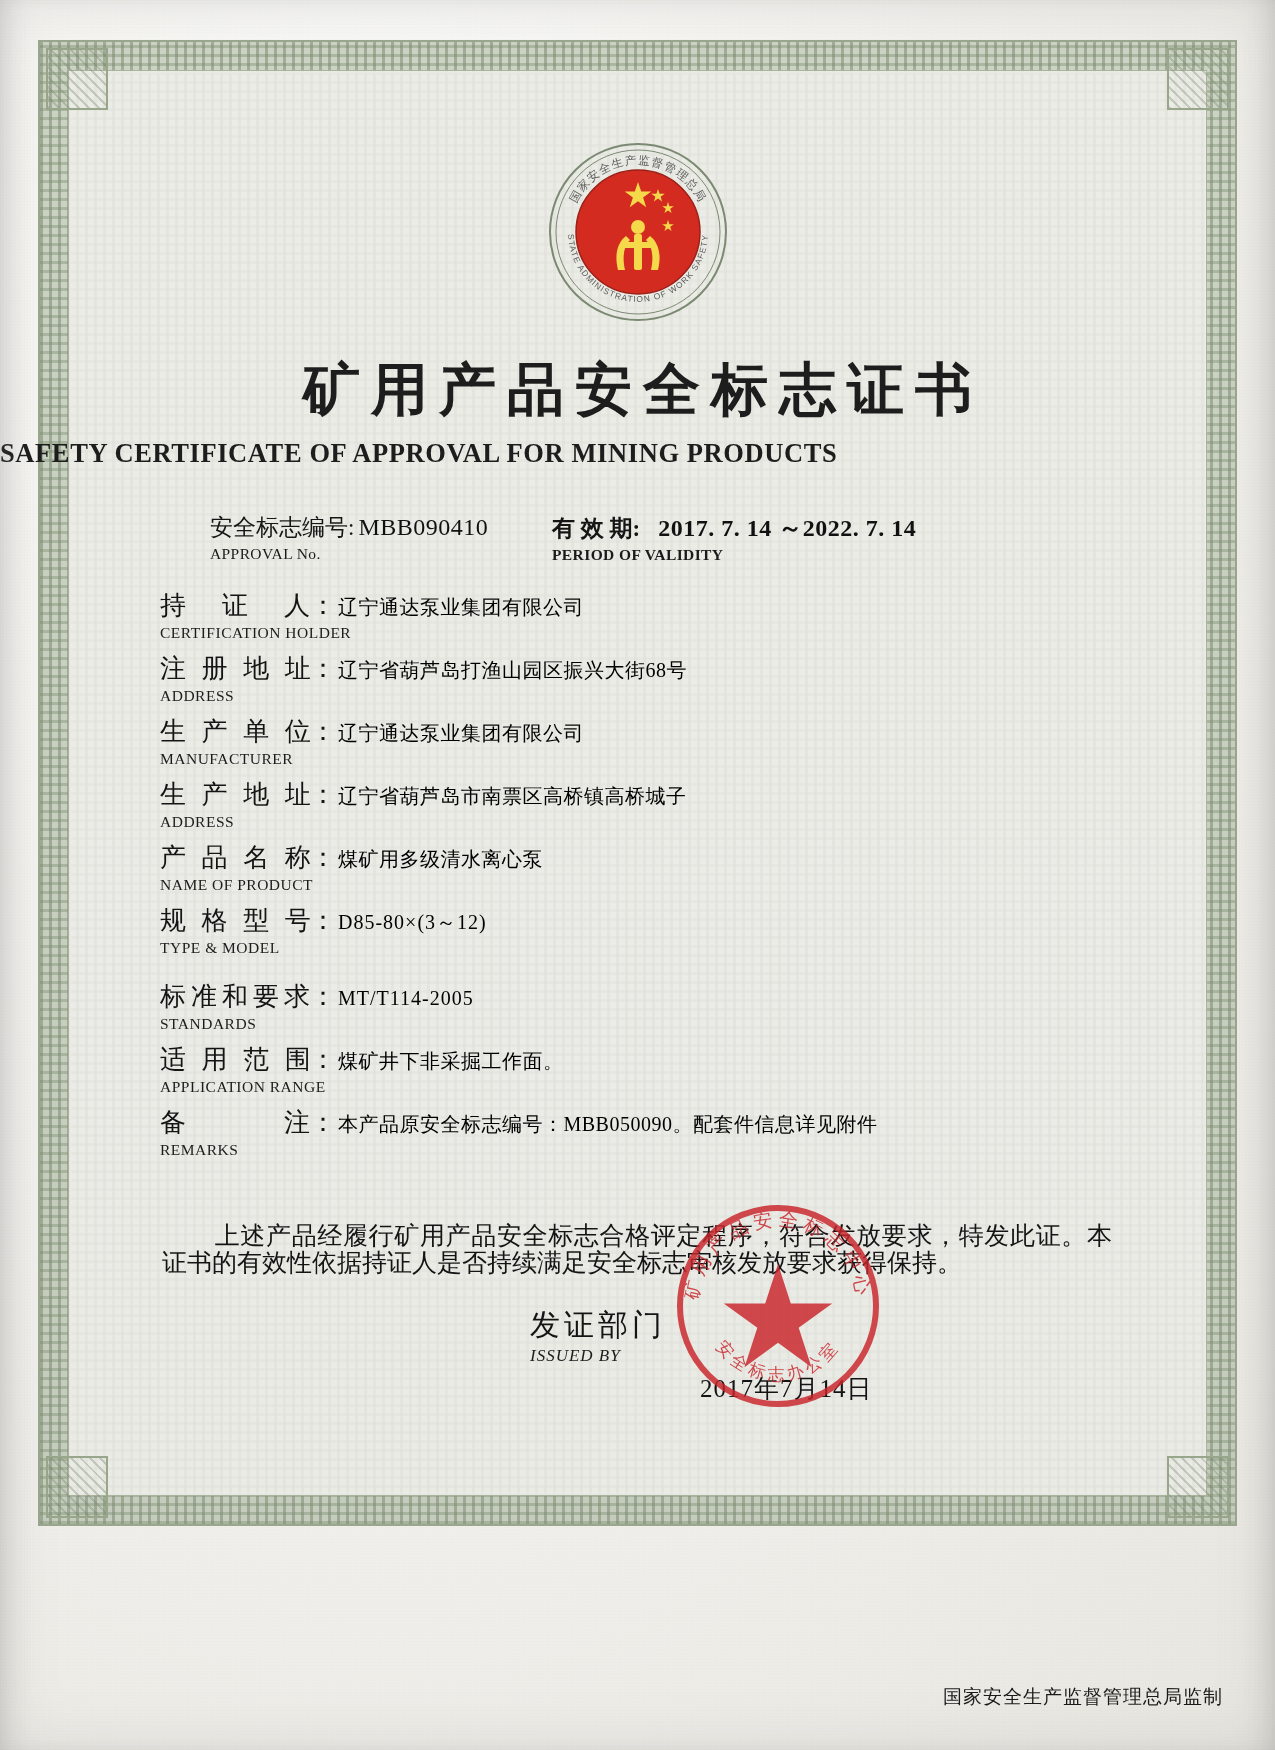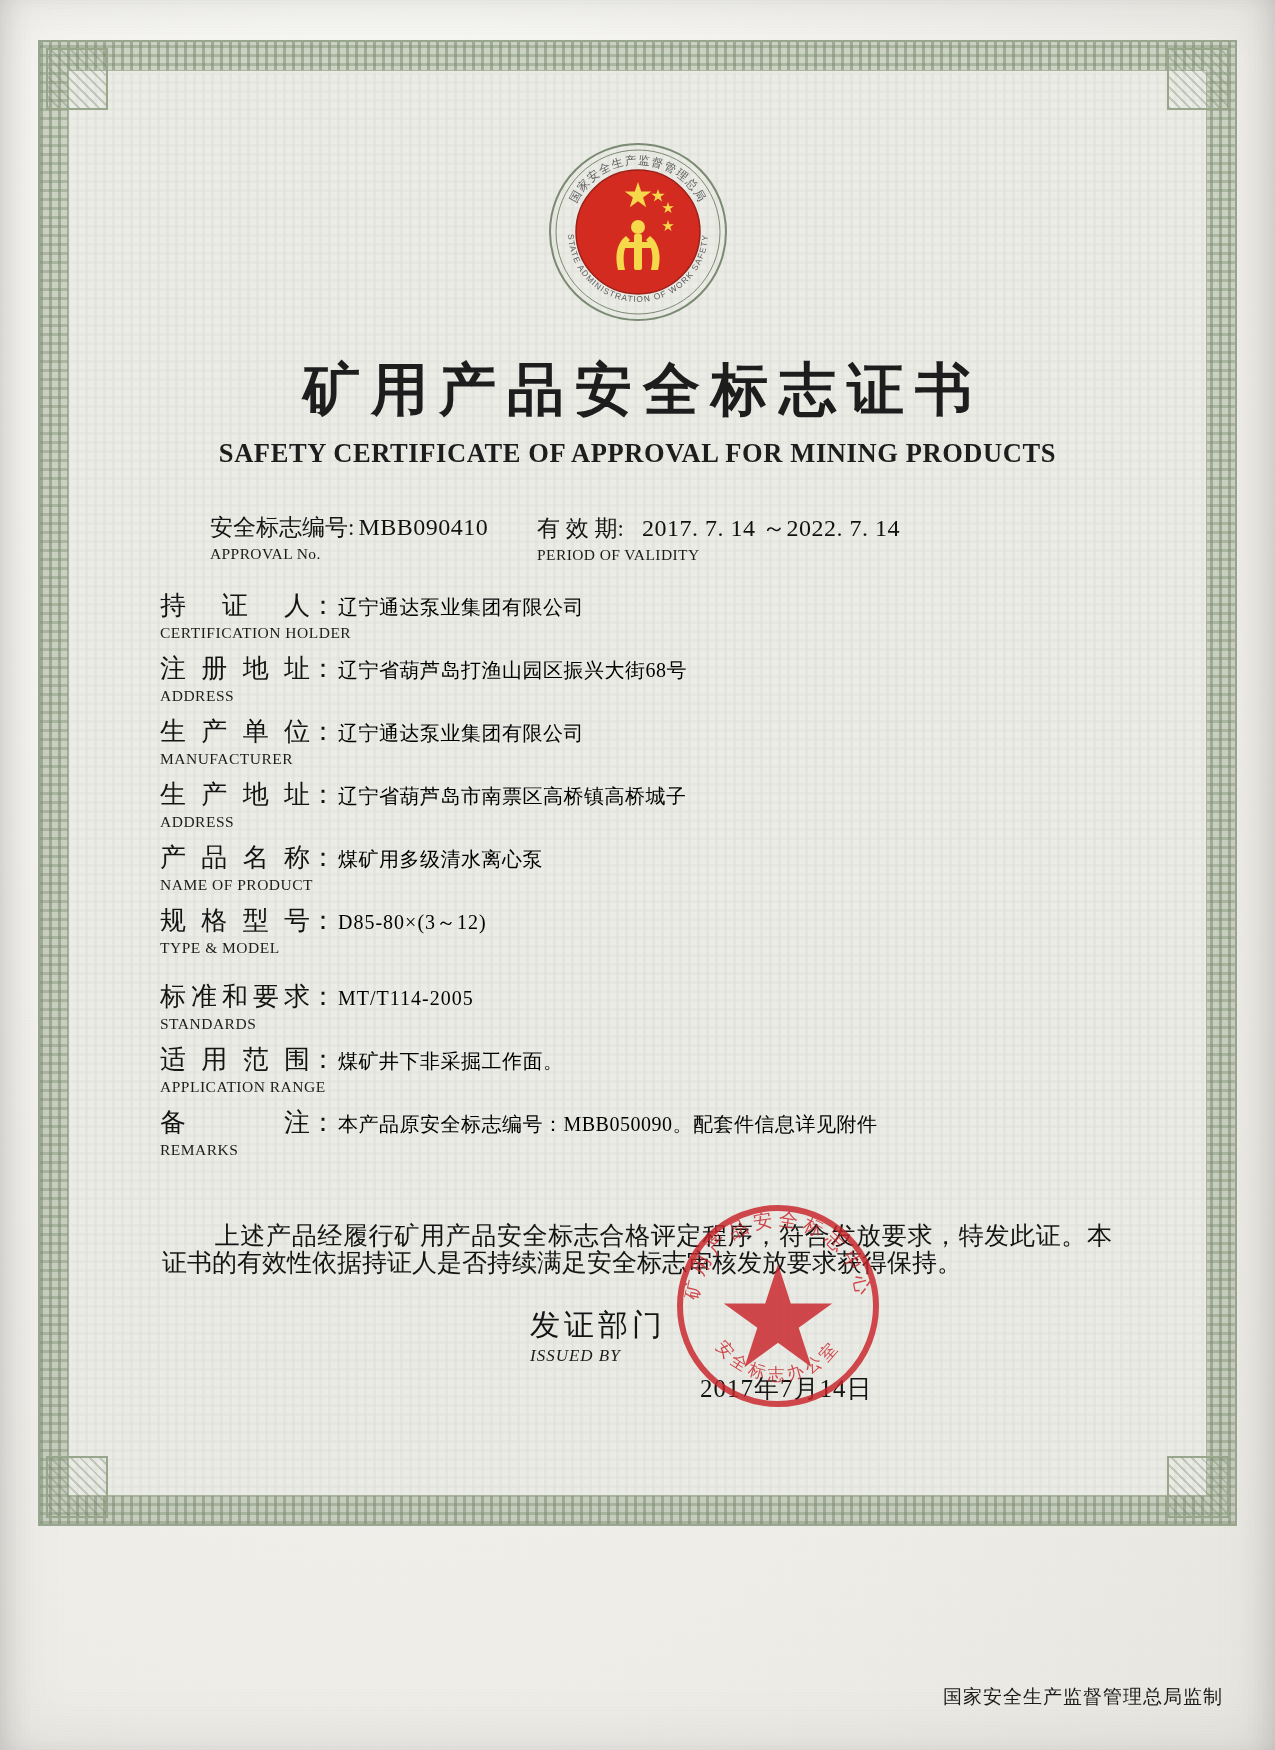"SAFETY CERTIFICATE OF APPROVAL FOR" #title-en { text-align: center -> none }
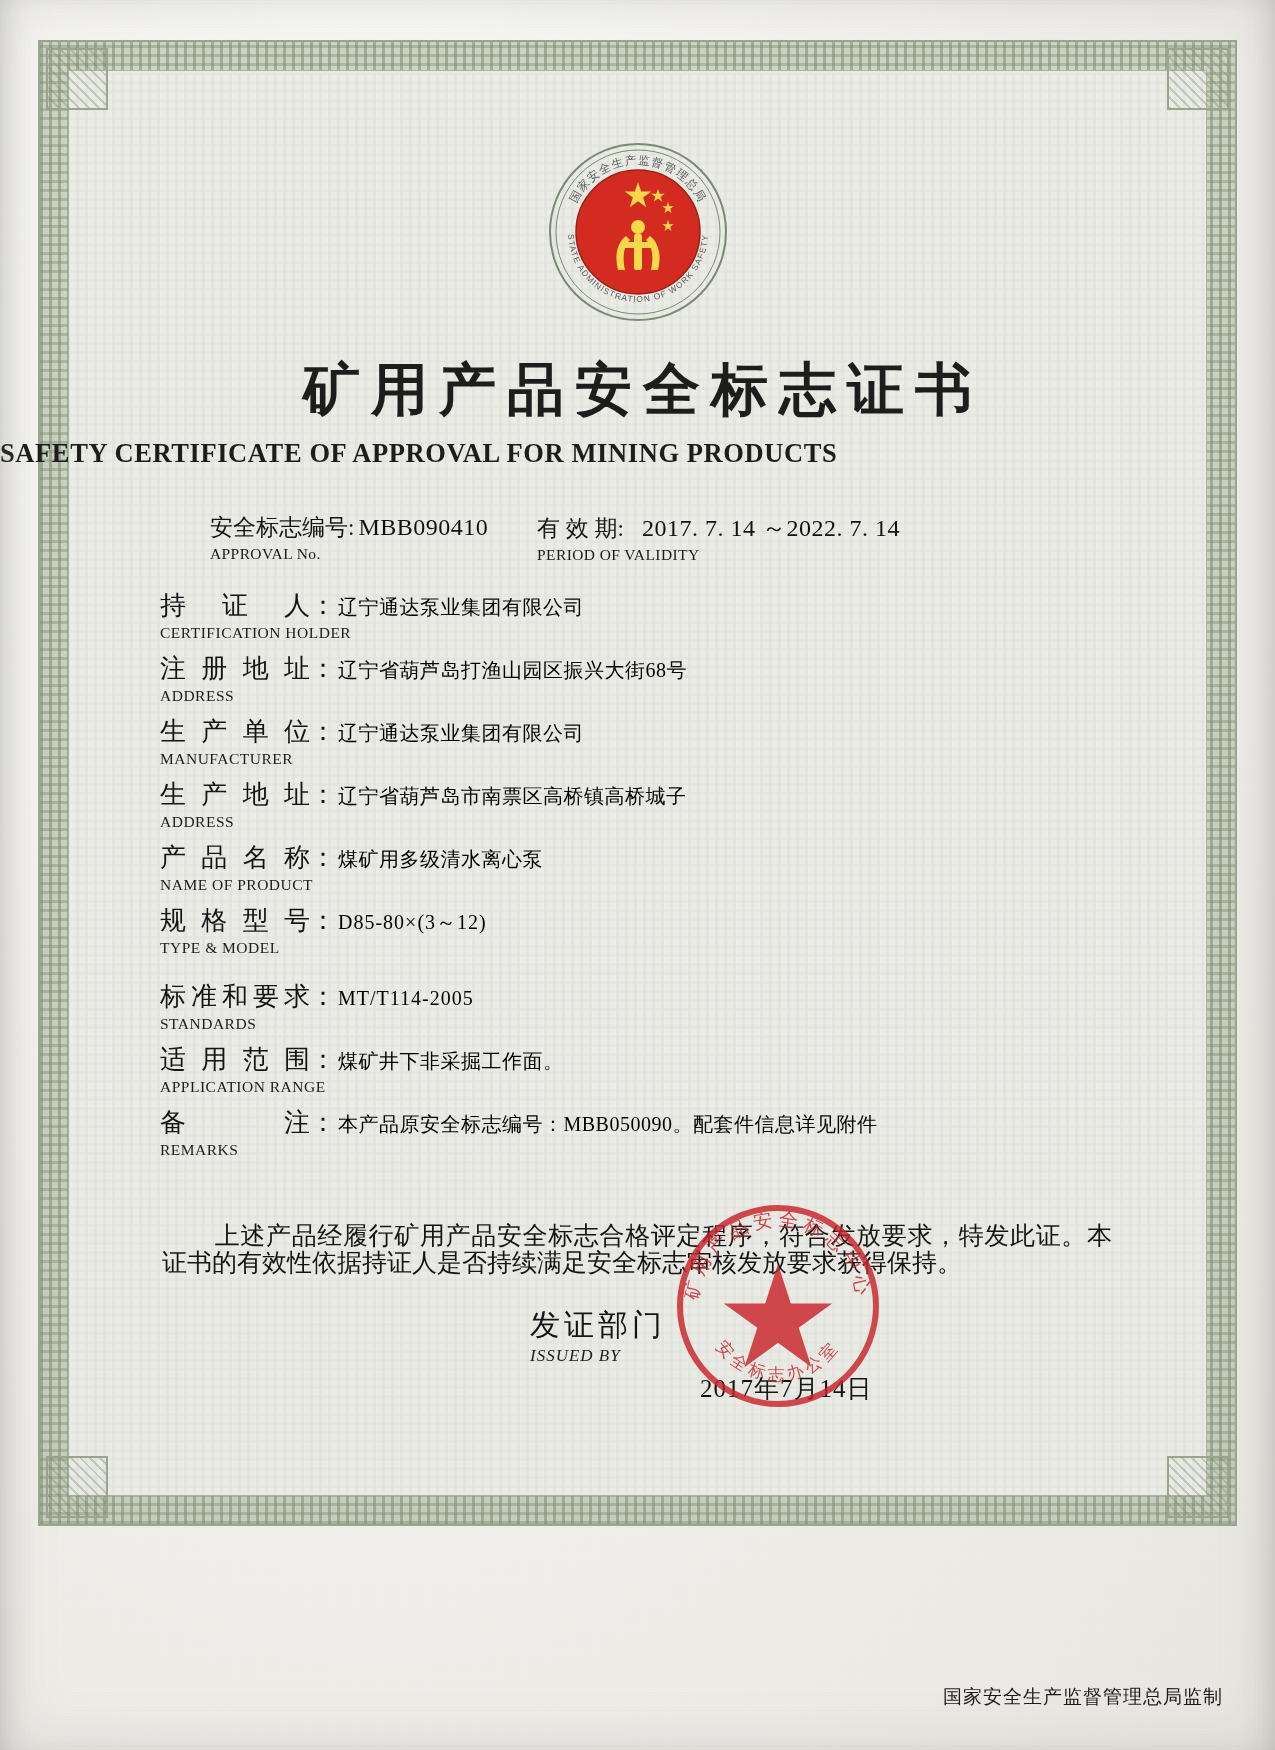"有 效 期: 2017. 7." #meta-validity { font-weight: none -> bold; left: 327px -> 342px }
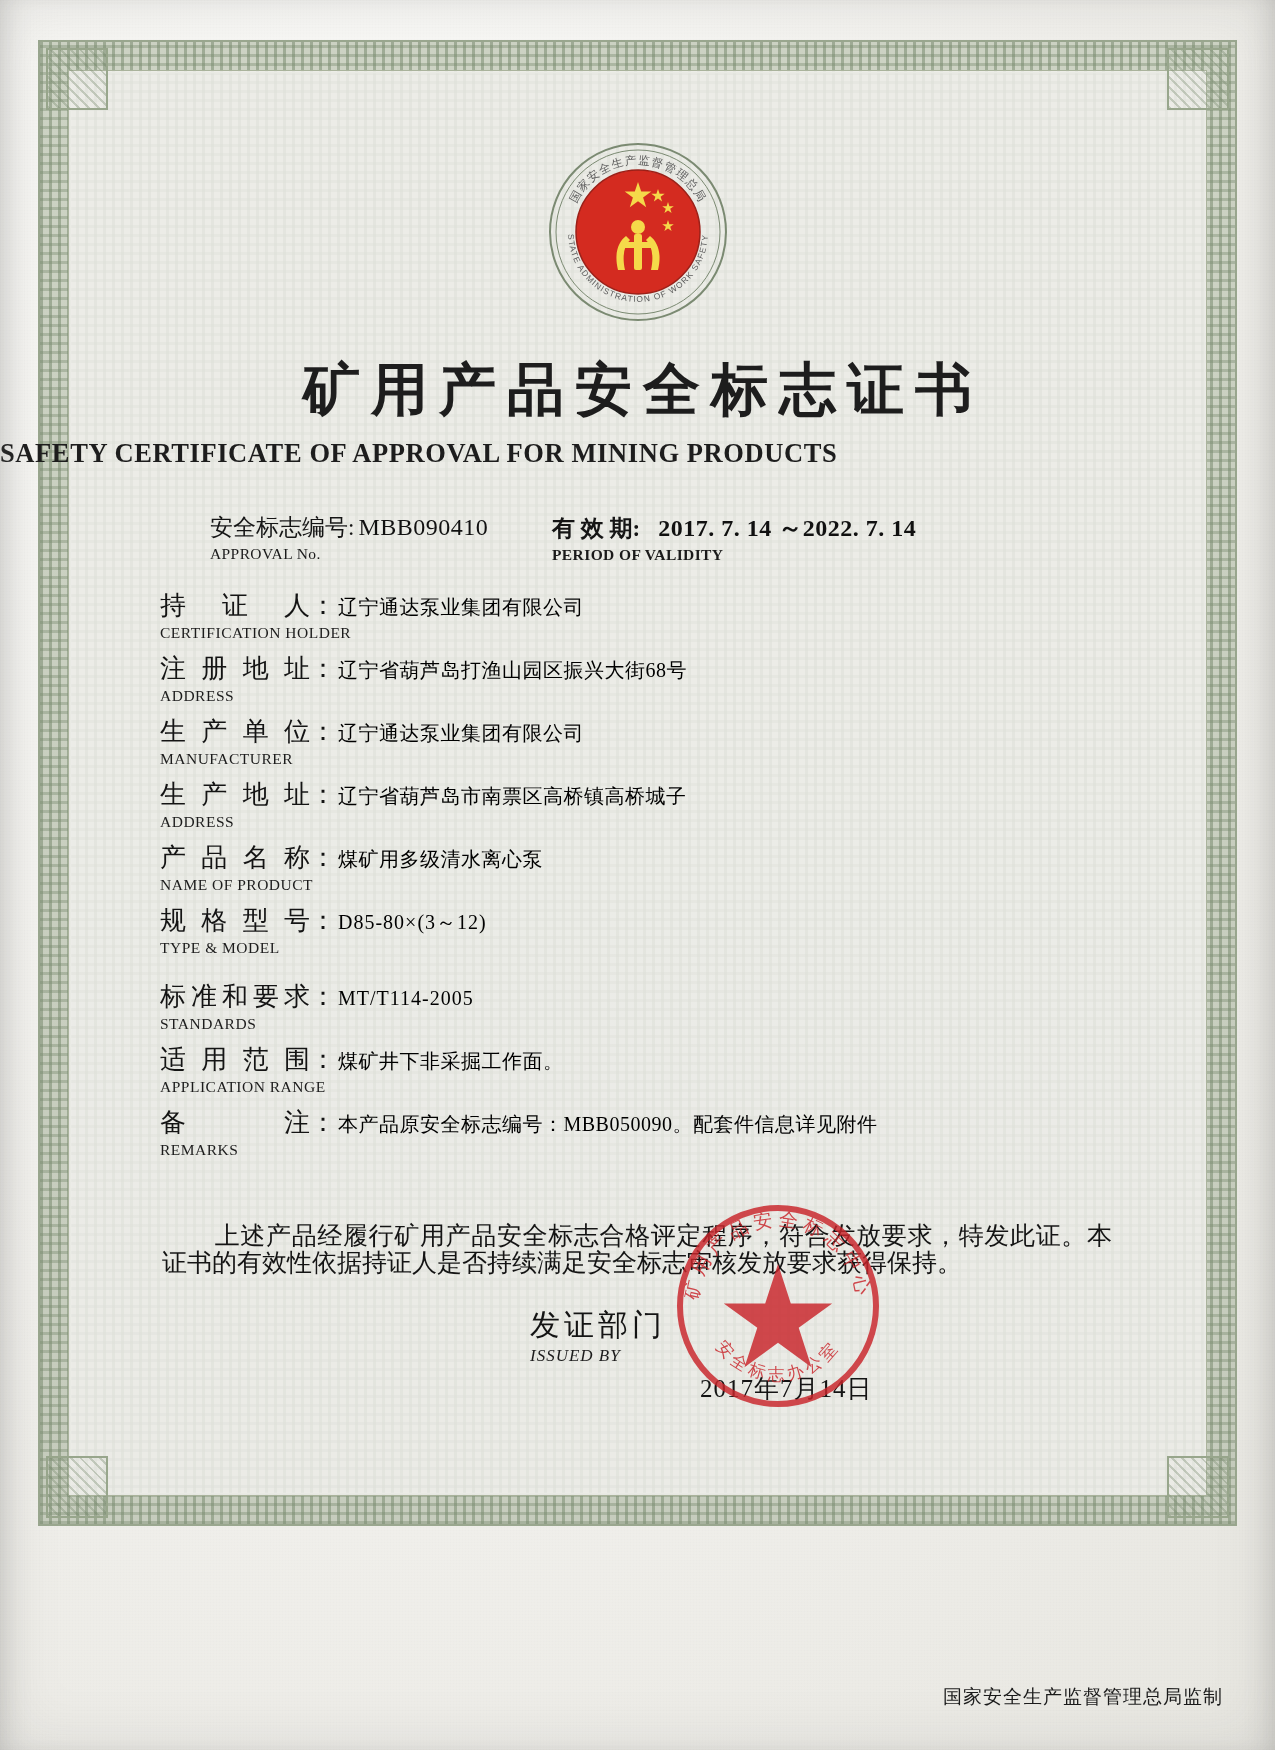"持 证 人" .label-cn.spread { font-family: none -> Liberation Mono, monospace }
